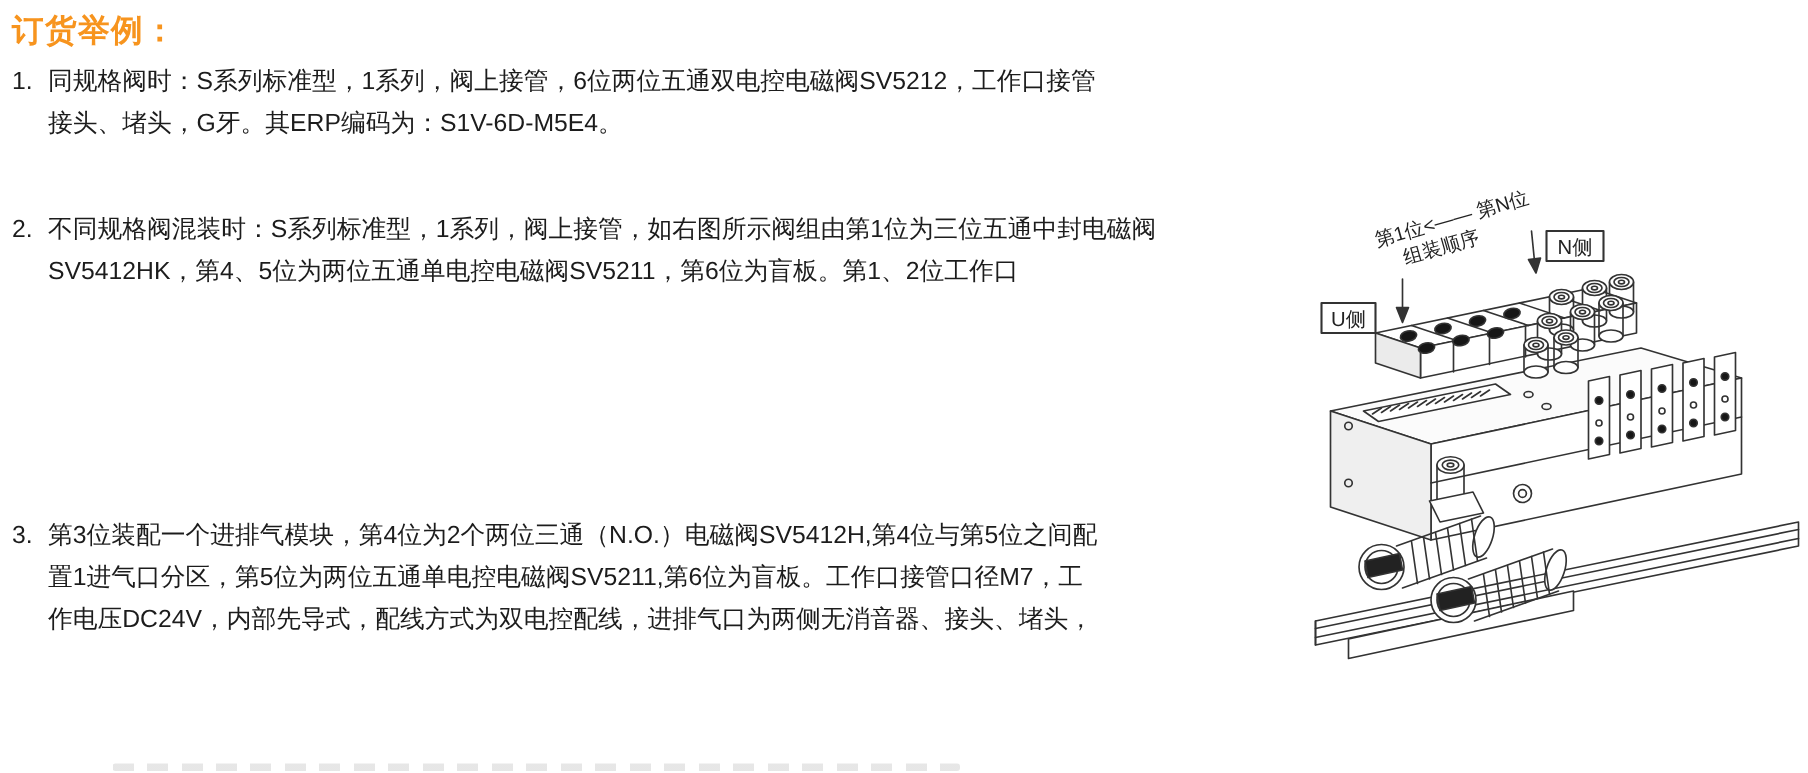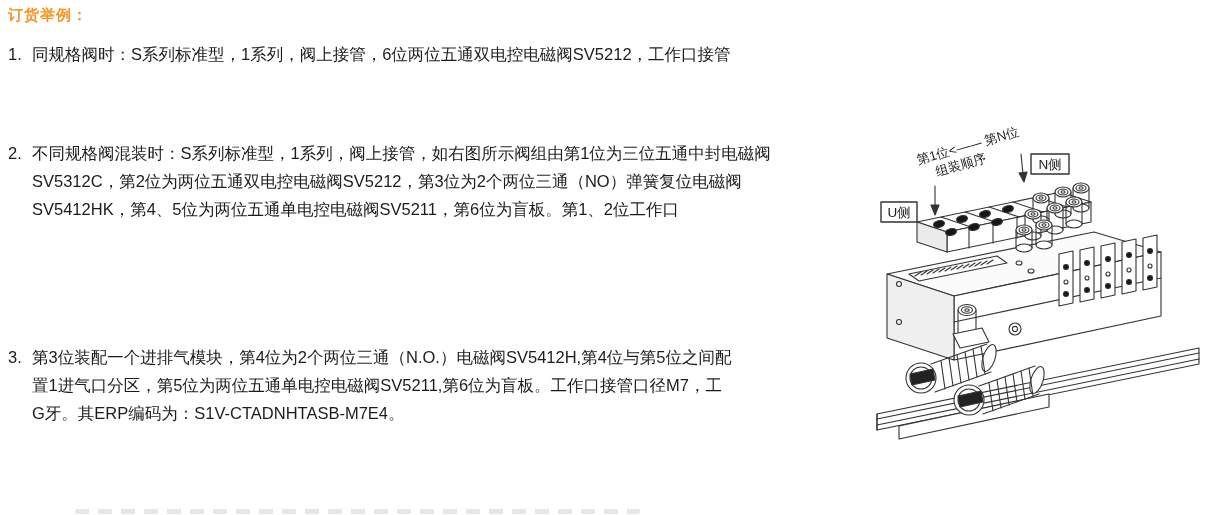"订货举例：" .heading { font-size: 15px -> 21px }
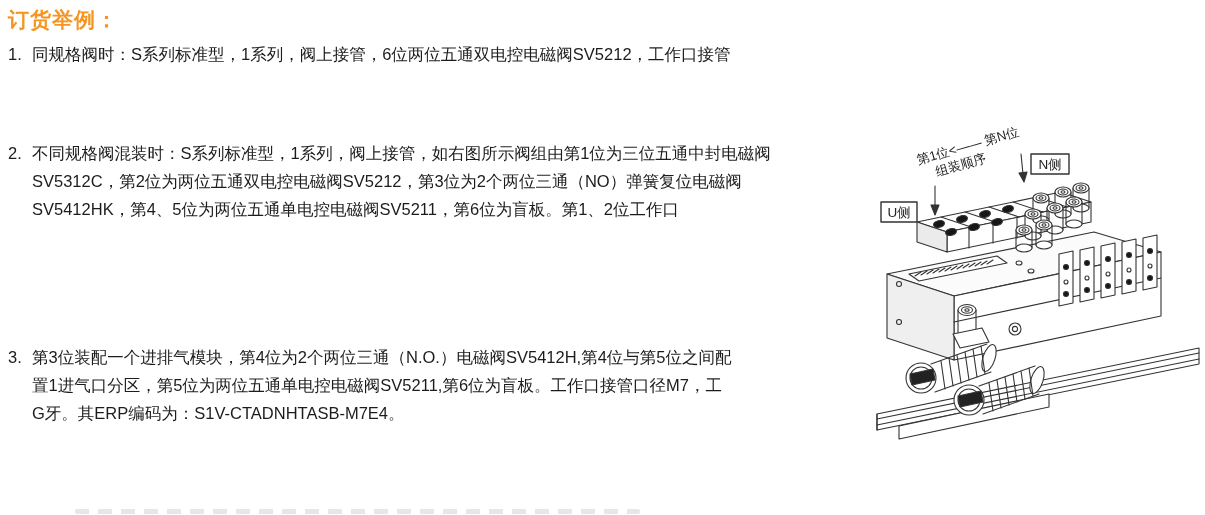"接头、堵头，G牙。其ERP编码为：S1V-6D-M5E4。" div.line { html: none -> <div>接头、堵头，G牙。其ERP编码为：S1V-6D-M5E4。</div> }
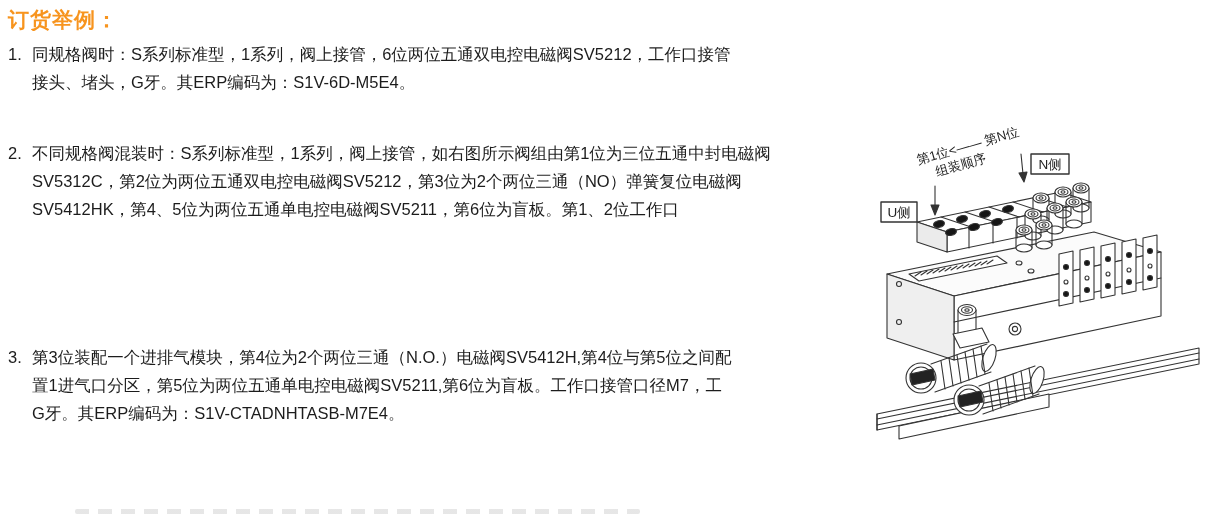"SV5312C，第2位为两位五通双电控电磁阀SV5212，第3位为2个两位三通（" div.line { html: <div>SV5312C，第2位为两位五通双电控电磁阀SV5212，第3位为2个两位三通（NO）弹簧复位电磁阀</div> -> none }
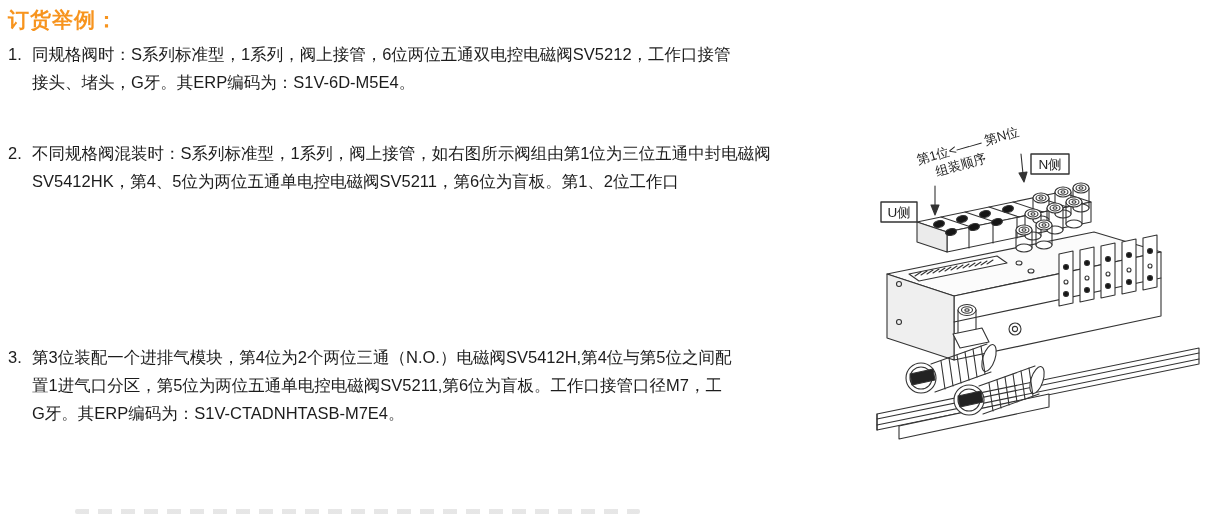"作电压DC24V，内部先导式，配线方式为双电控配线，进排气口为两侧无消音器、接头" div.line { html: none -> <div>作电压DC24V，内部先导式，配线方式为双电控配线，进排气口为两侧无消音器、接头、堵头，</div> }
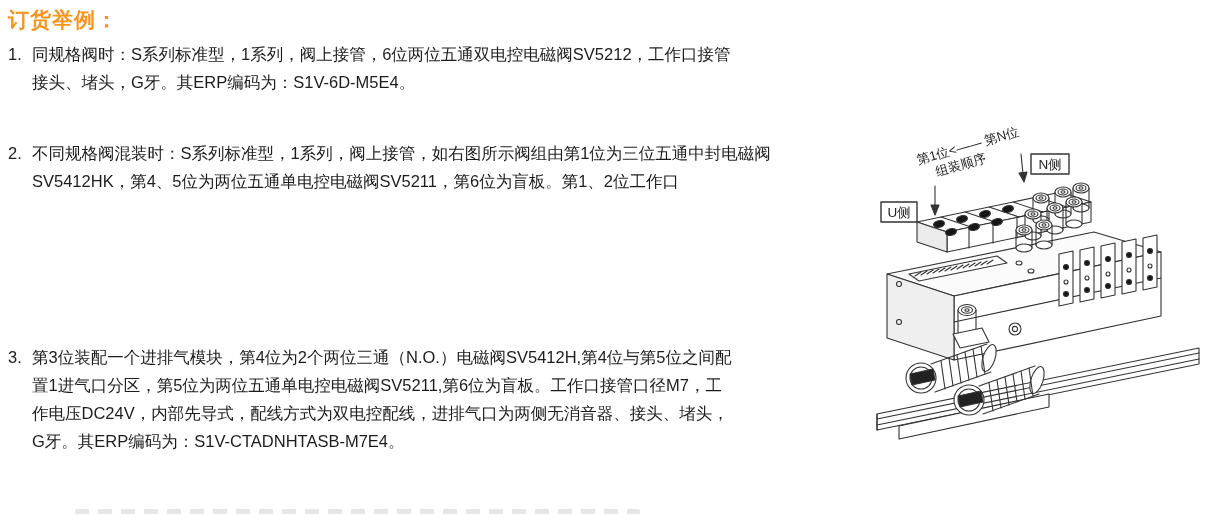"G牙。其ERP编码为：S1V-CTADNHTASB-M7E4。" div.line { html: <div>G牙。其ERP编码为：S1V-CTADNHTASB-M7E4。</div> -> none }
